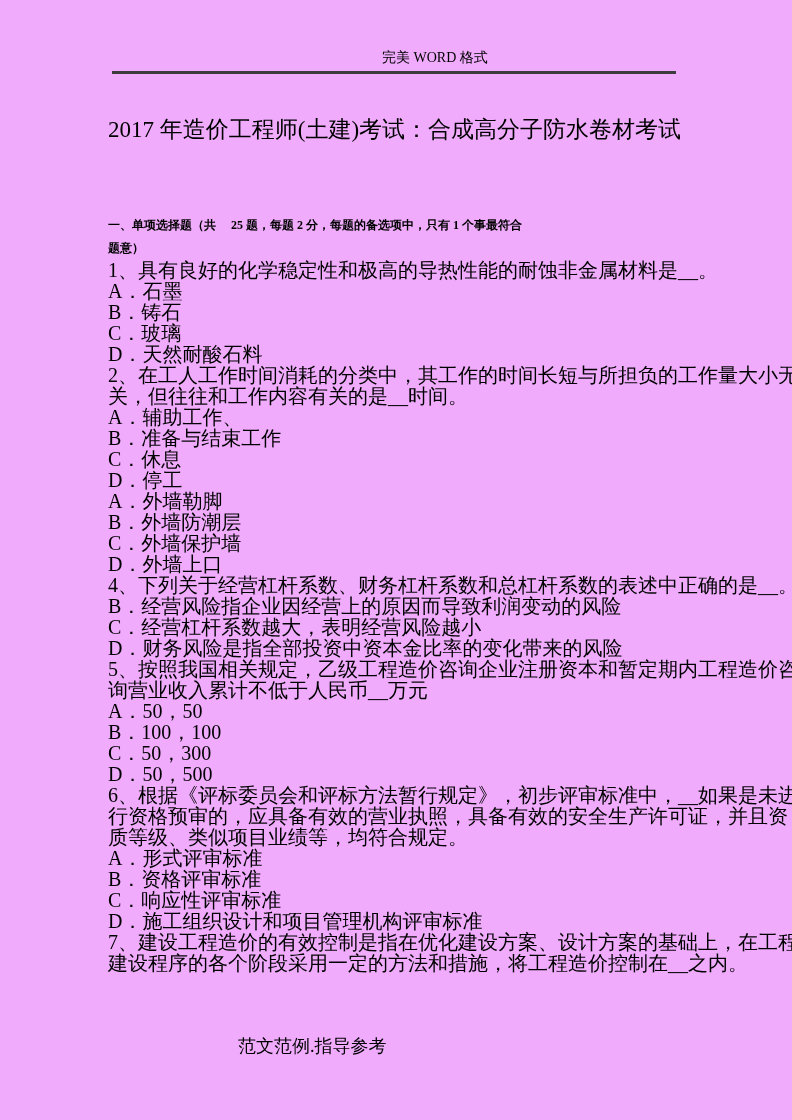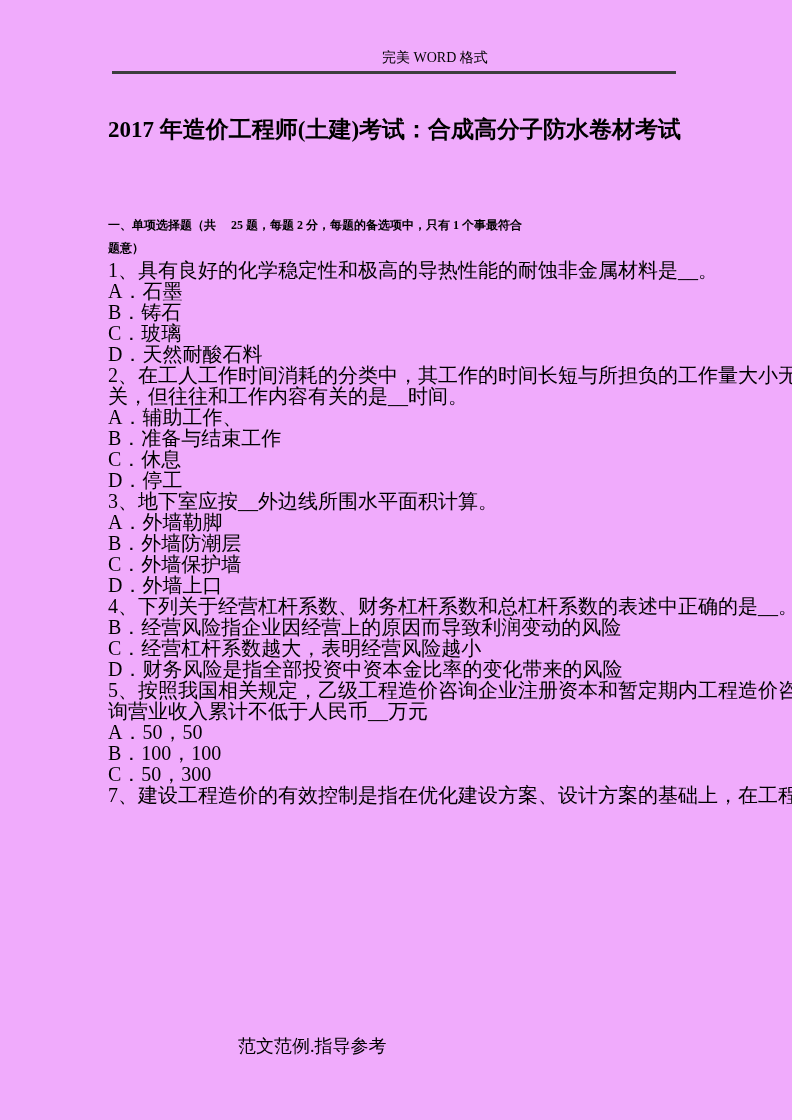"2017 年造价工程师(土建)考试：合成高分子防水卷材考试" .title { font-weight: bold -> normal }
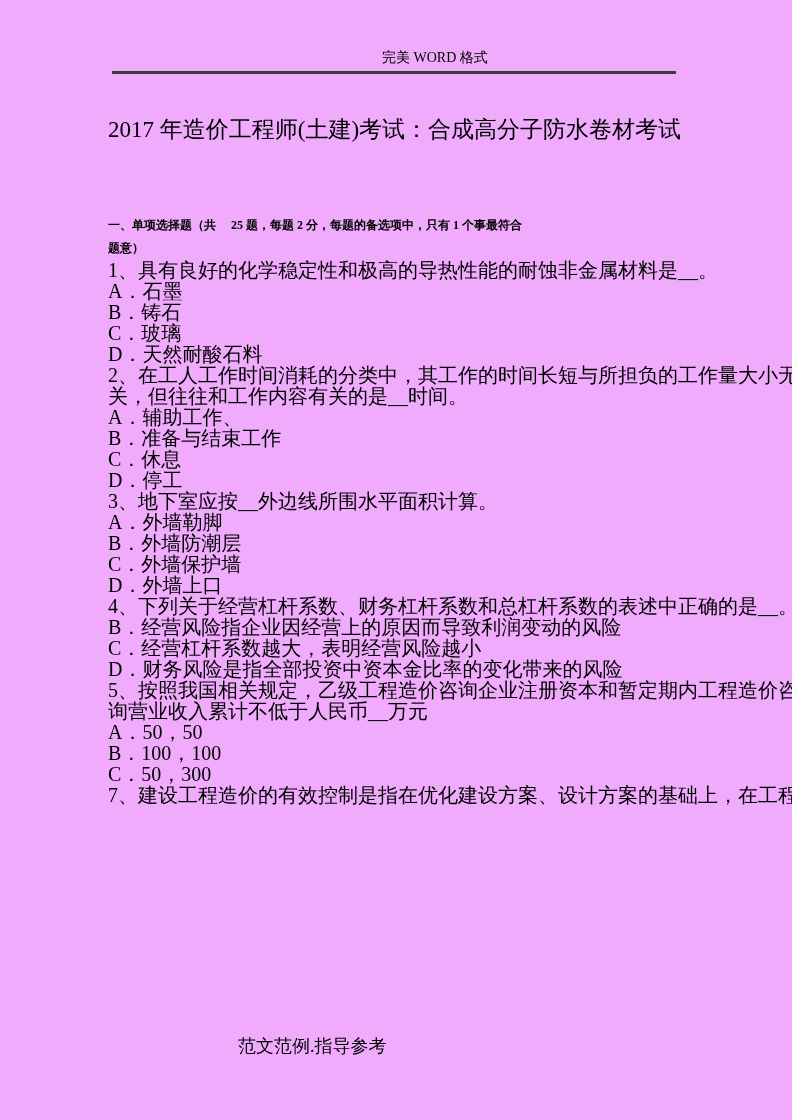"3、地下室应按__外边线所围水平面积计算。" div.b-line { html: <div>3、地下室应按__外边线所围水平面积计算。</div> -> none }
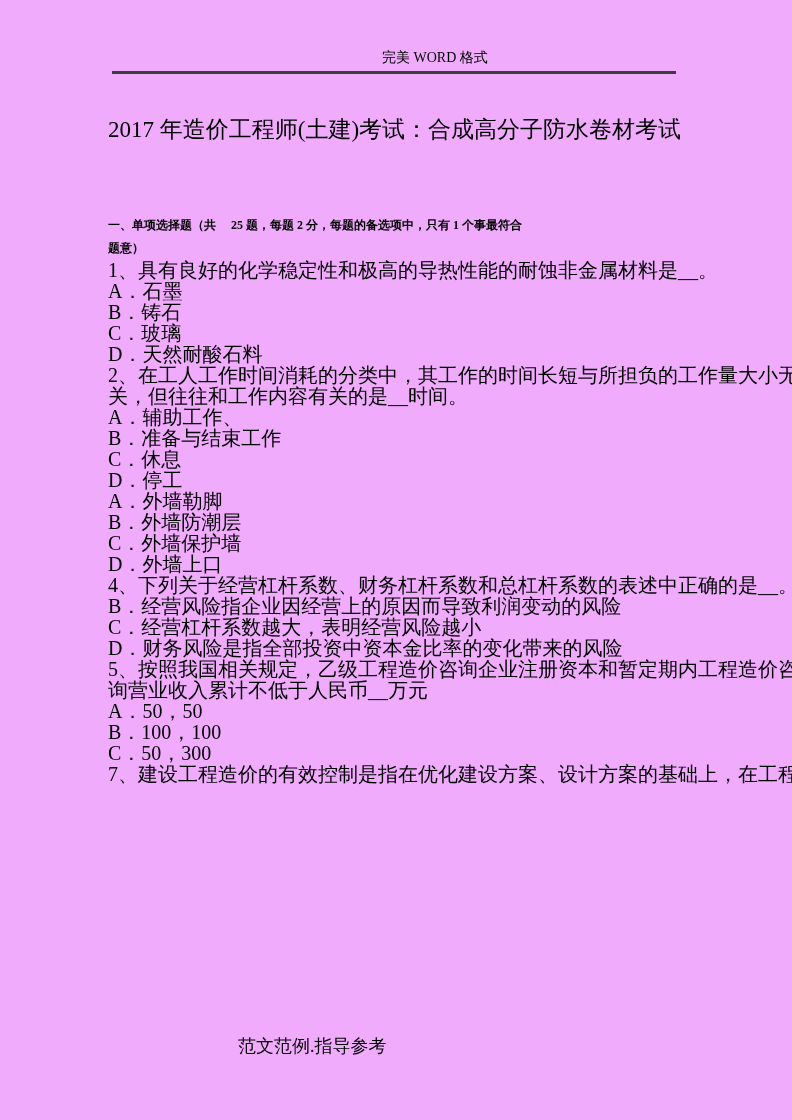"D．50，500" div.b-line { html: none -> <div>D．50，500</div> }
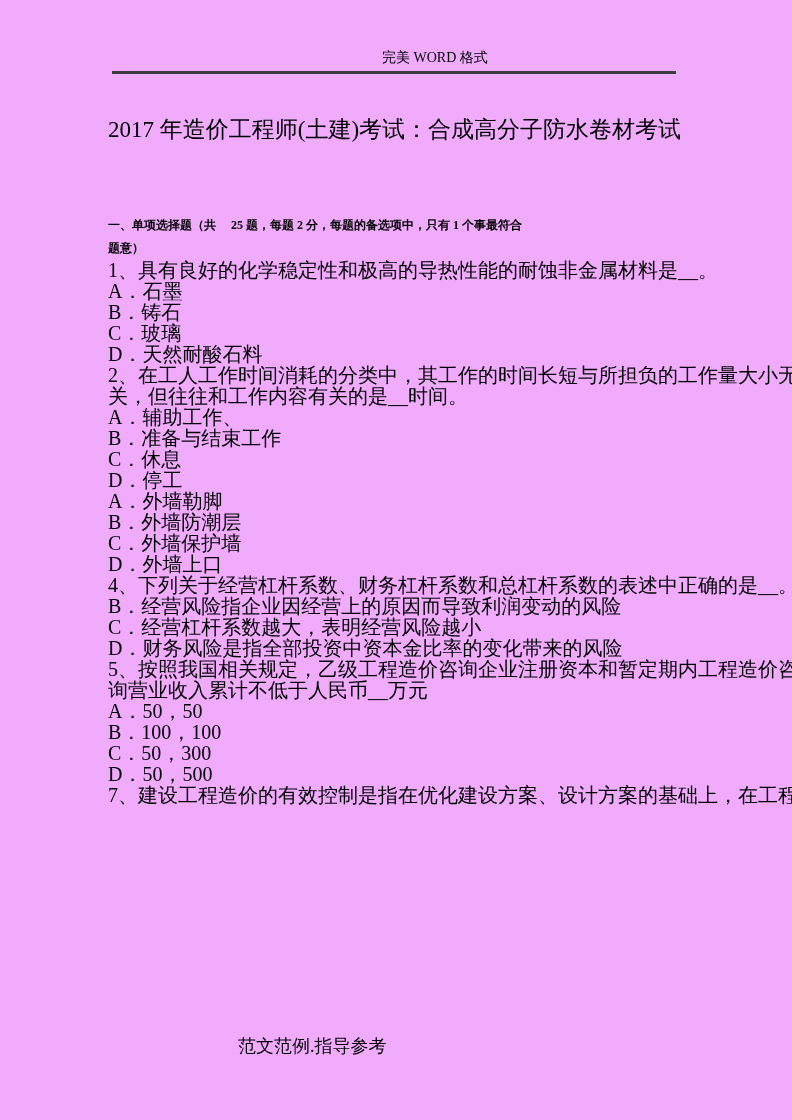"6、根据《评标委员会和评标方法暂行规定》，初步评审标准中，__如果是未进" div { html: none -> <div> <div>6、根据《评标委员会和评标方法暂行规定》，初步评审标准中，__如果是未进</div> <div>行资格预审的，应具备有效的营业执照，具备有效的安全生产许可证，并且资</div> <div>质等级、类似项目业绩等，均符合规定。</div> <div>A．形式评审标准</div> <div>B．资格评审标准</div> <div>C．响应性评审标准</div> <div>D．施工组织设计和项目管理机构评审标准</div> </div> }
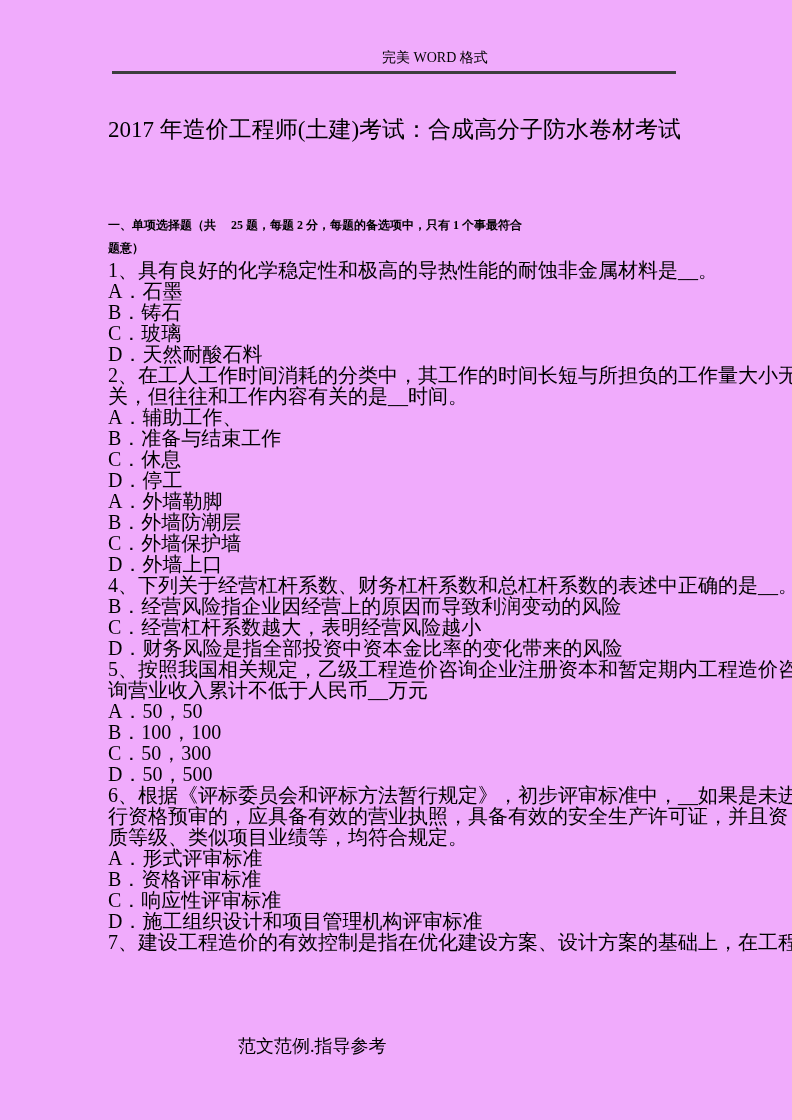"建设程序的各个阶段采用一定的方法和措施，将工程造价控制在__之内。" div.b-line { html: none -> <div>建设程序的各个阶段采用一定的方法和措施，将工程造价控制在__之内。</div> }
